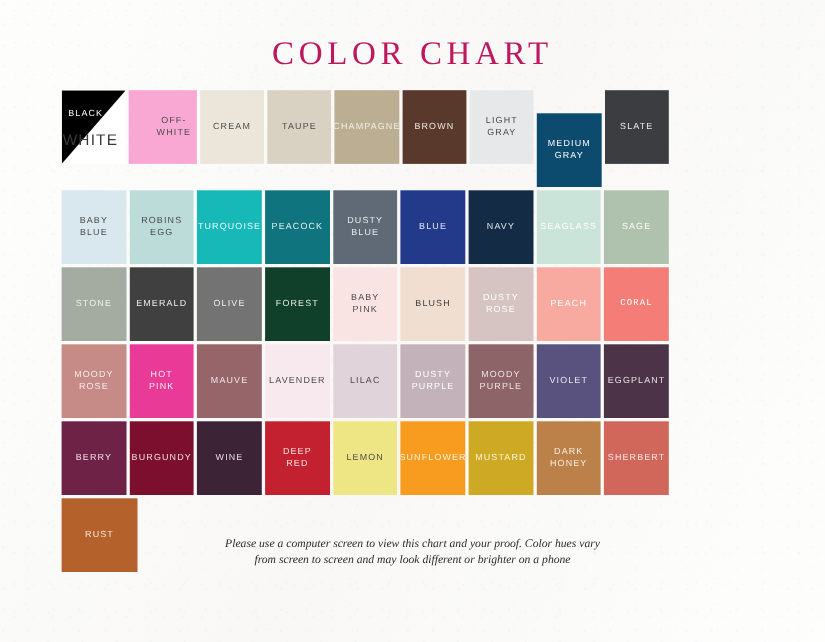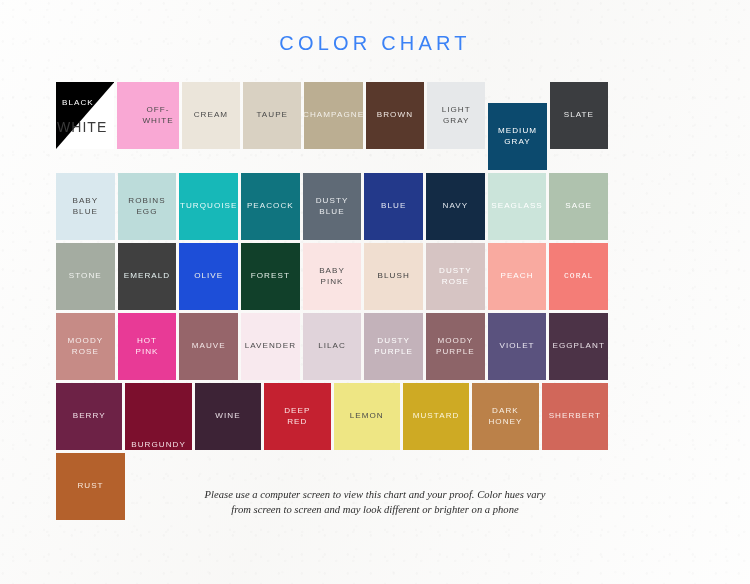"COLOR CHART" #page-title { color: #3b82f6 -> #be185d; font-family: Liberation Sans, sans-serif -> Liberation Serif, serif; font-size: 20px -> 30px }
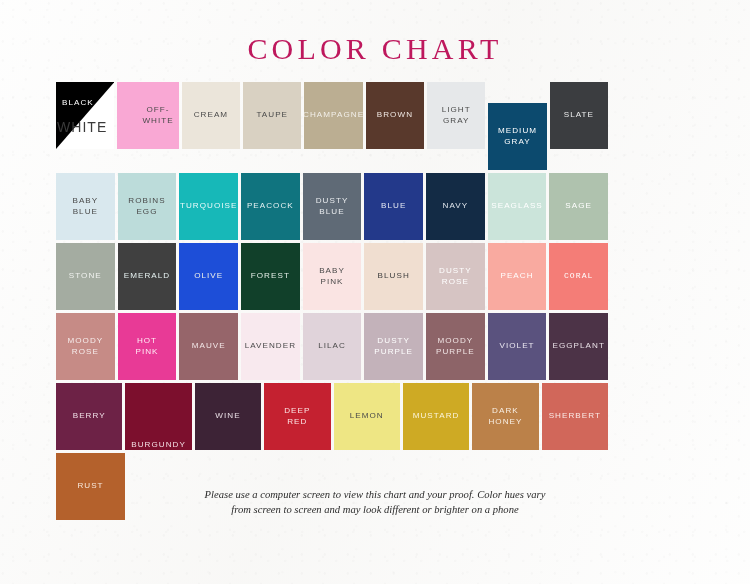"OLIVE" div.swatch { background: #1d4ed8 -> #737373 }
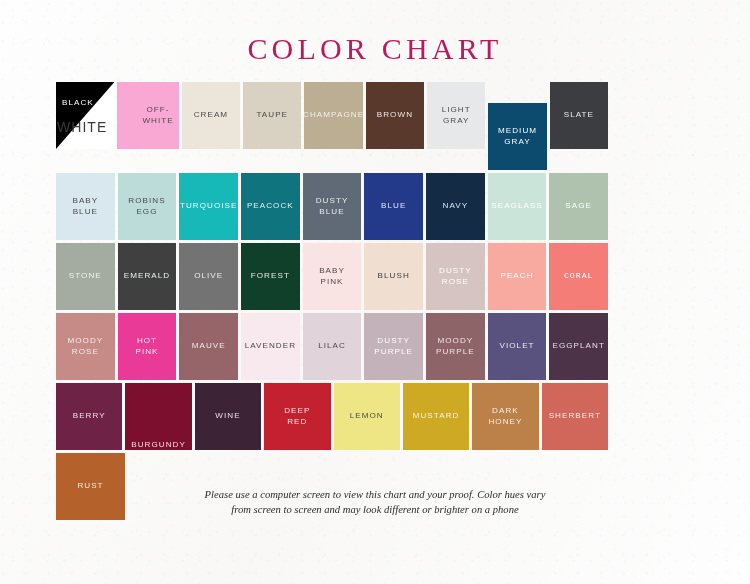"BURGUNDY" div.swatch { align-items: flex-end -> none }
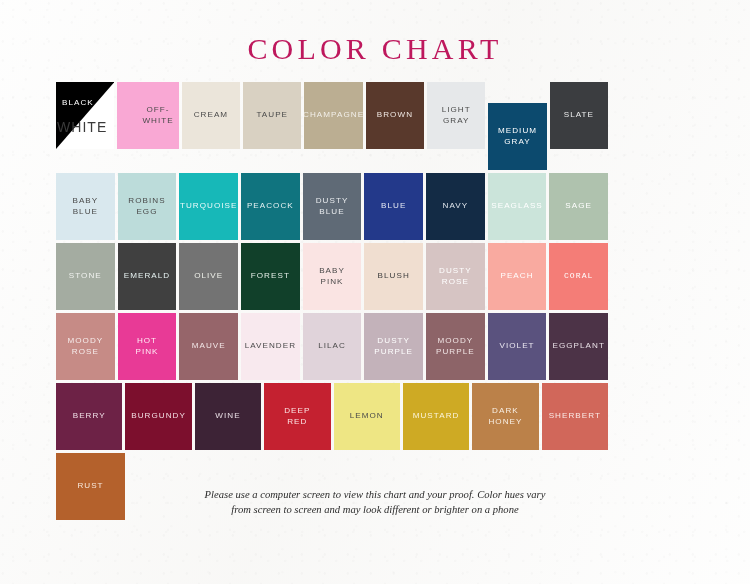"SUNFLOWER" div.swatch { html: none -> <div> <div>SUNFLOWER</div> </div> }
